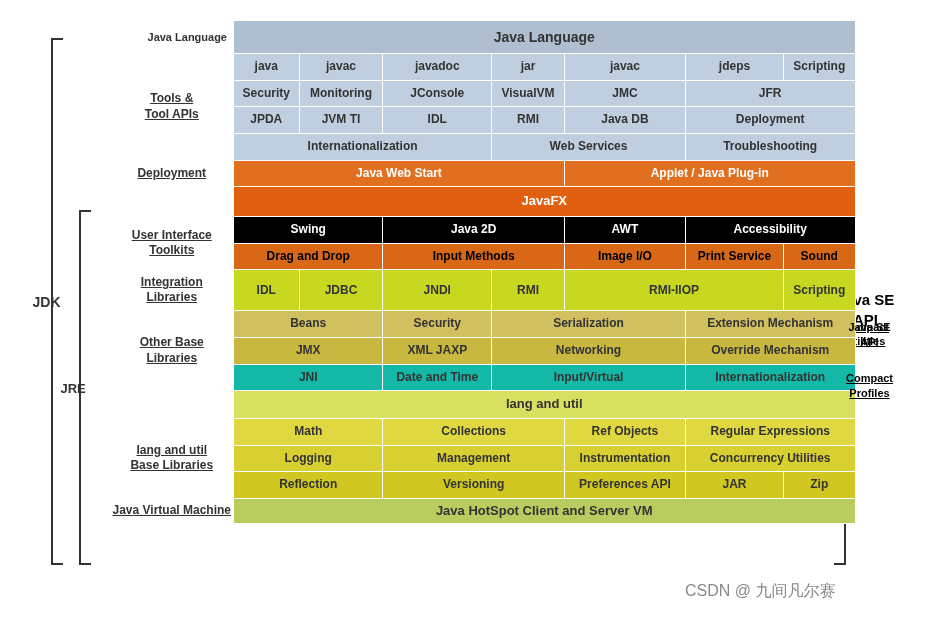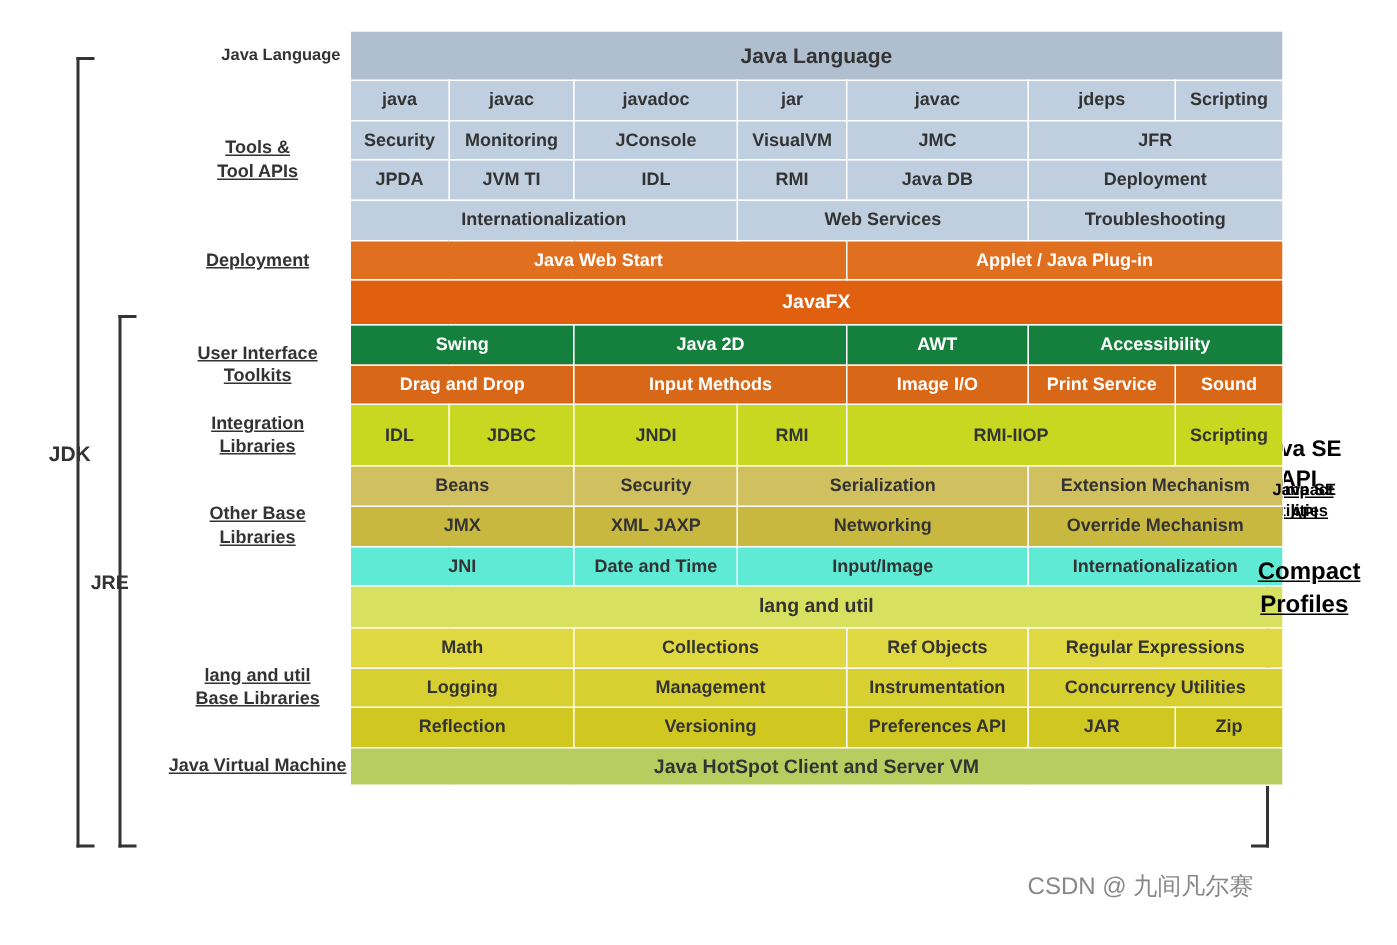"Swing" .c-ui { background: #15803d -> #000000 }
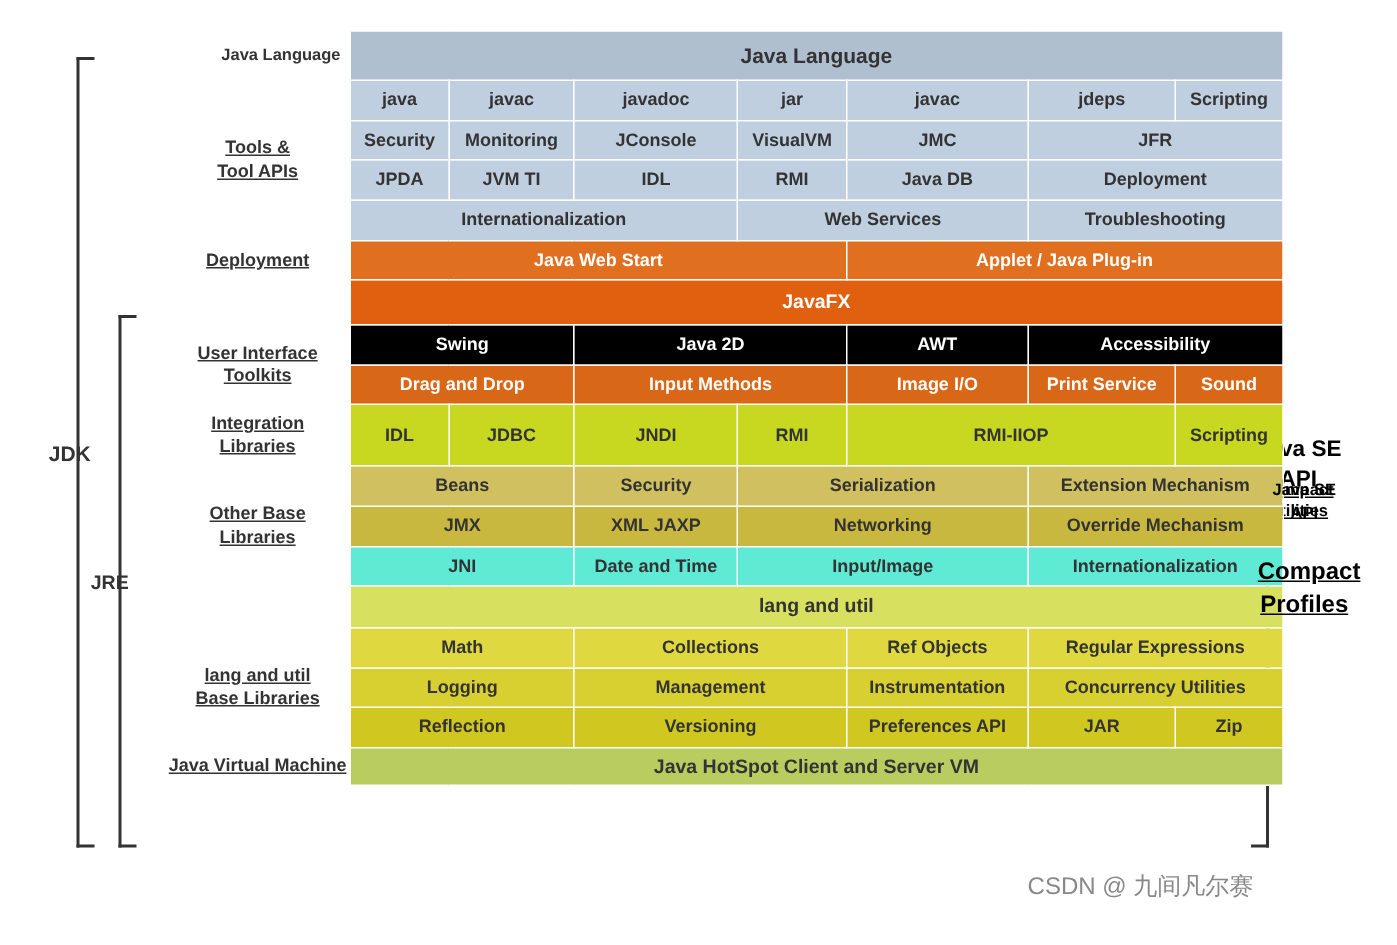"Drag and Drop" .c-ui2 { color: #ffffff -> #000000 }
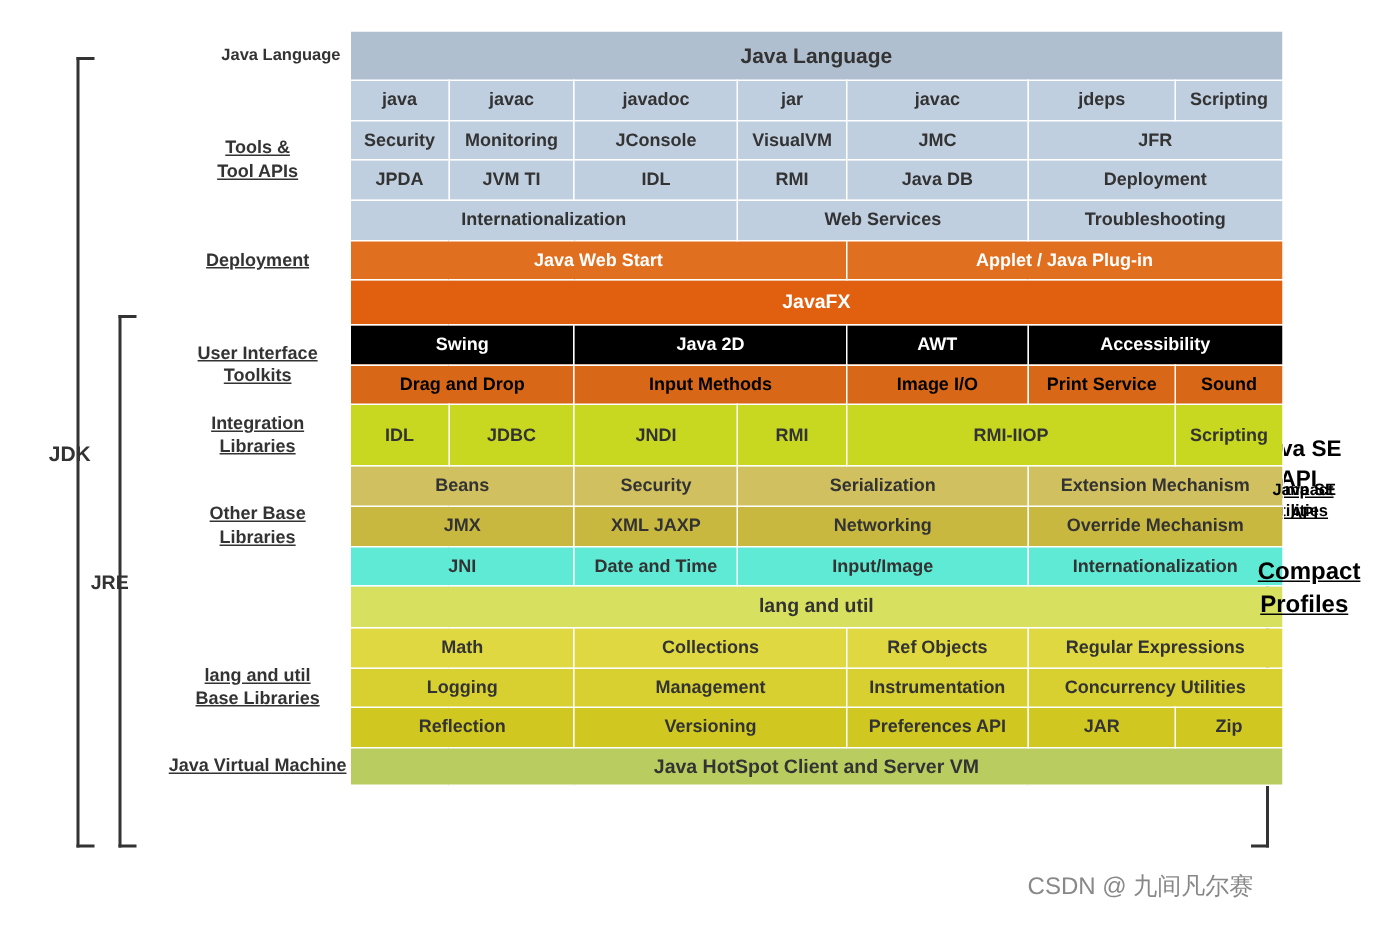"JNI" .c-base3 { background: #5eead4 -> #14b8a6 }
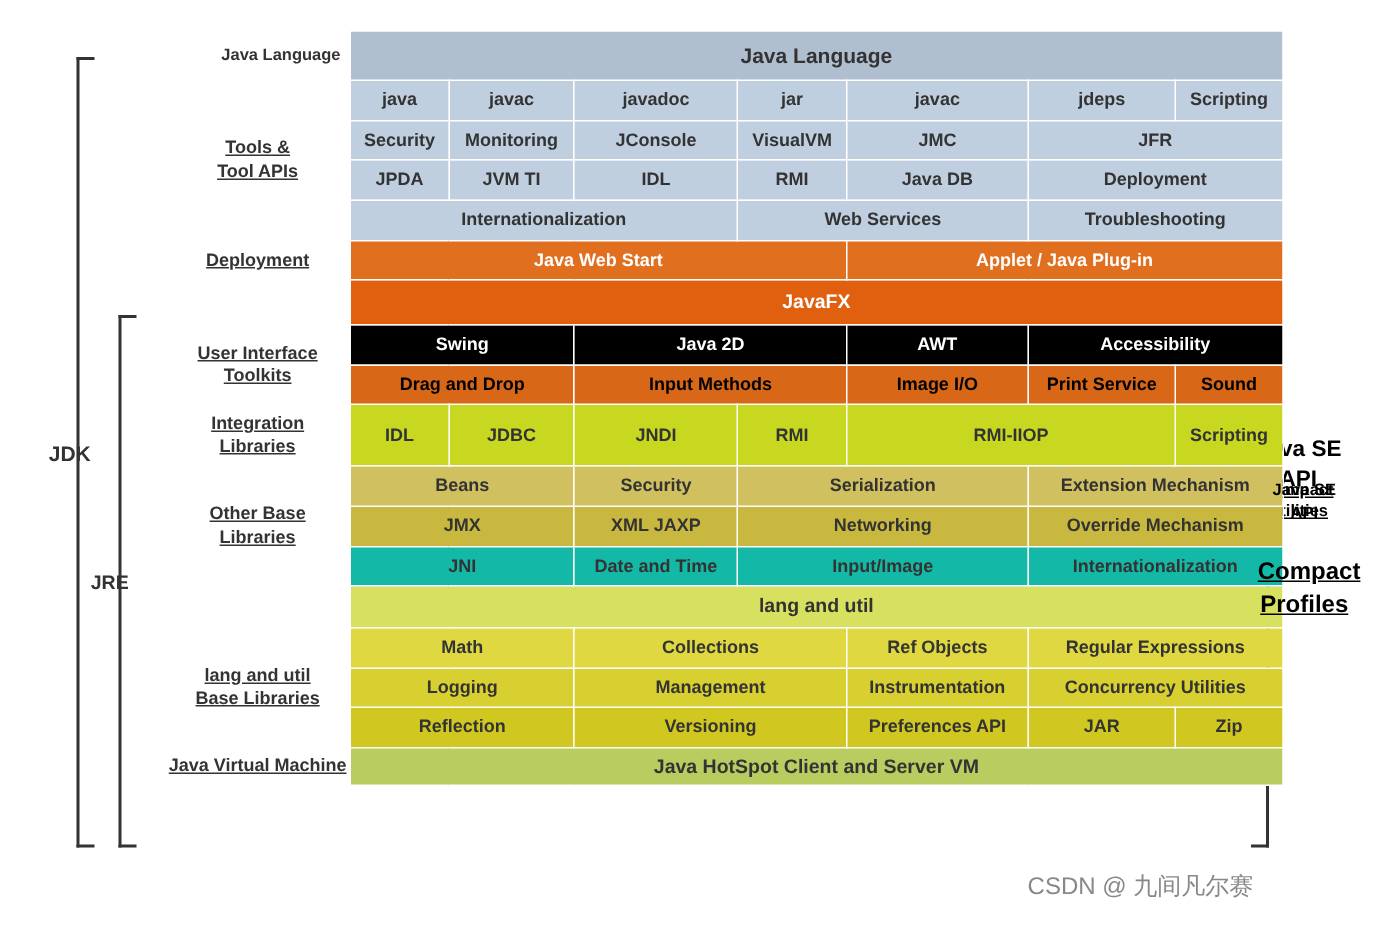"Input/Image" td.c-base3 { text: Input/Image -> Input/Virtual }
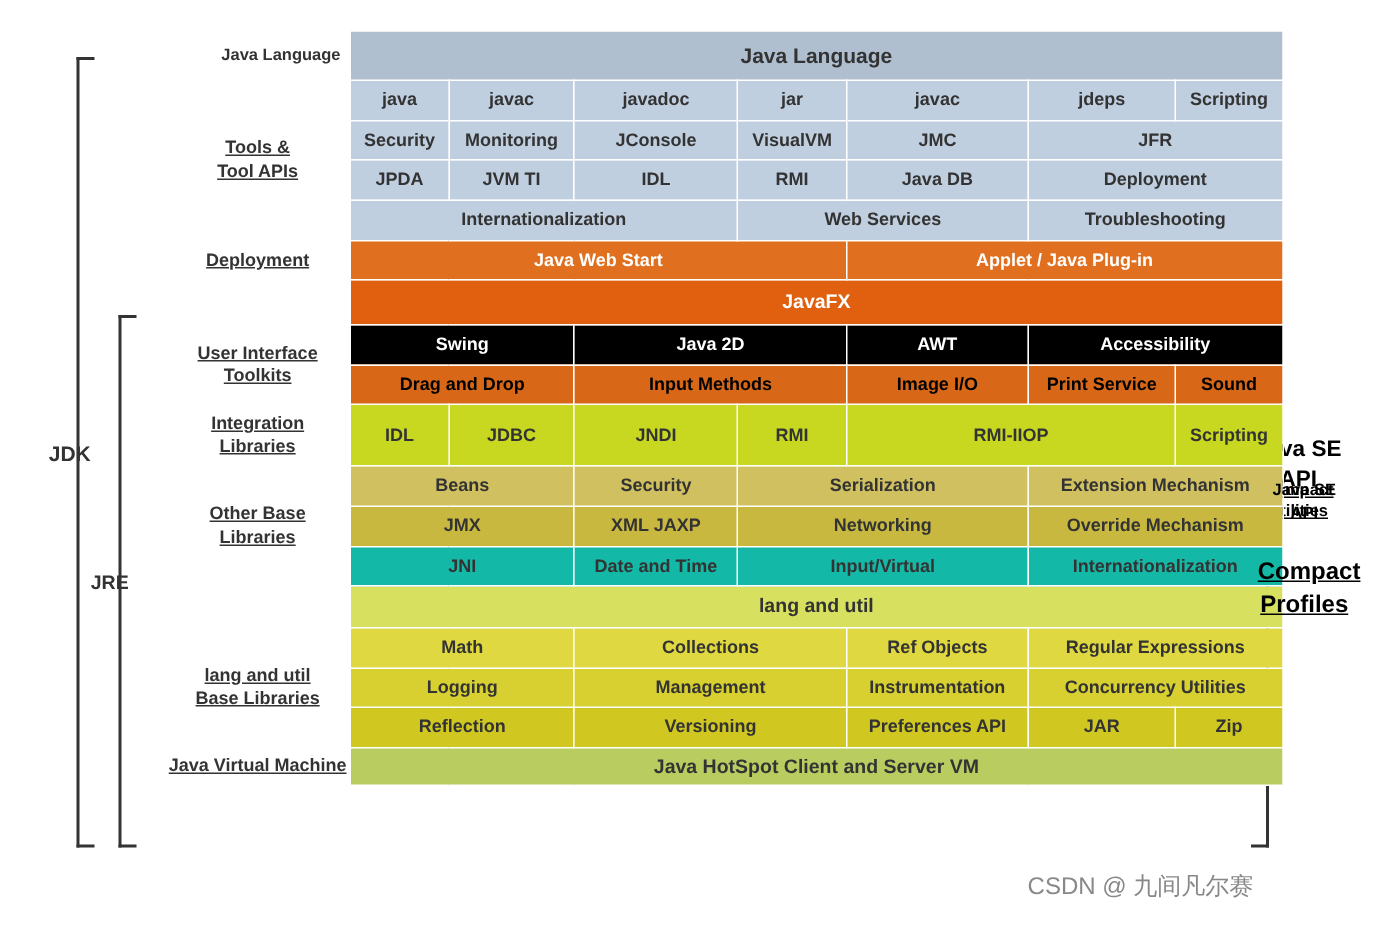"Compact" div { font-size: 16px -> 11px }
